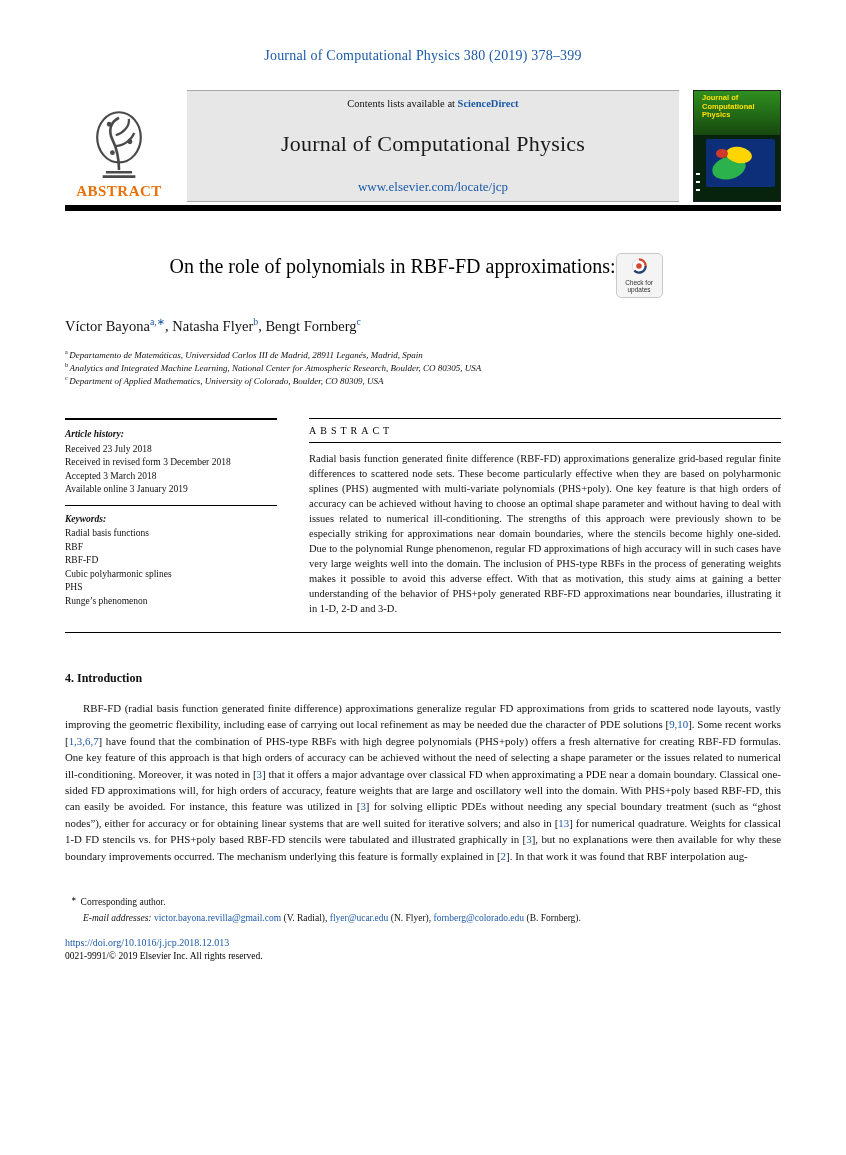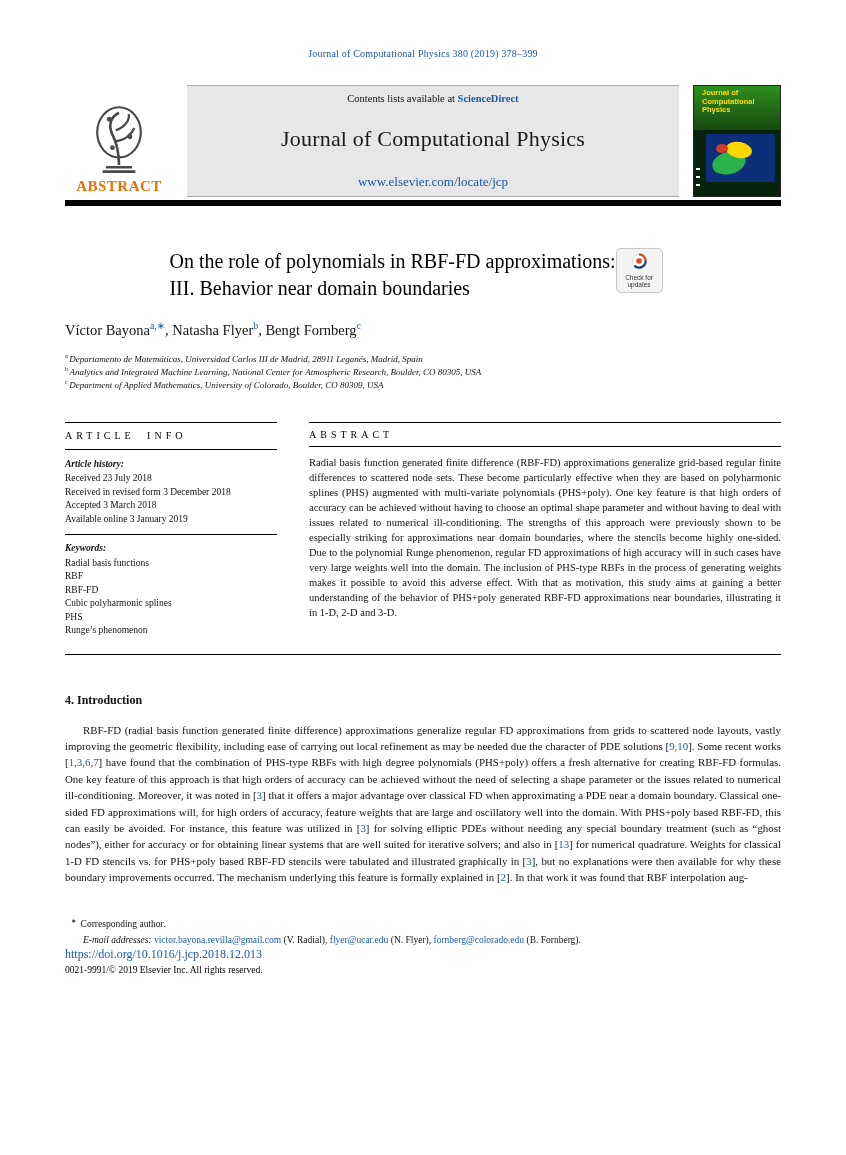"Journal of Computational Physics 380" .top-citation { font-size: 10px -> 14px }
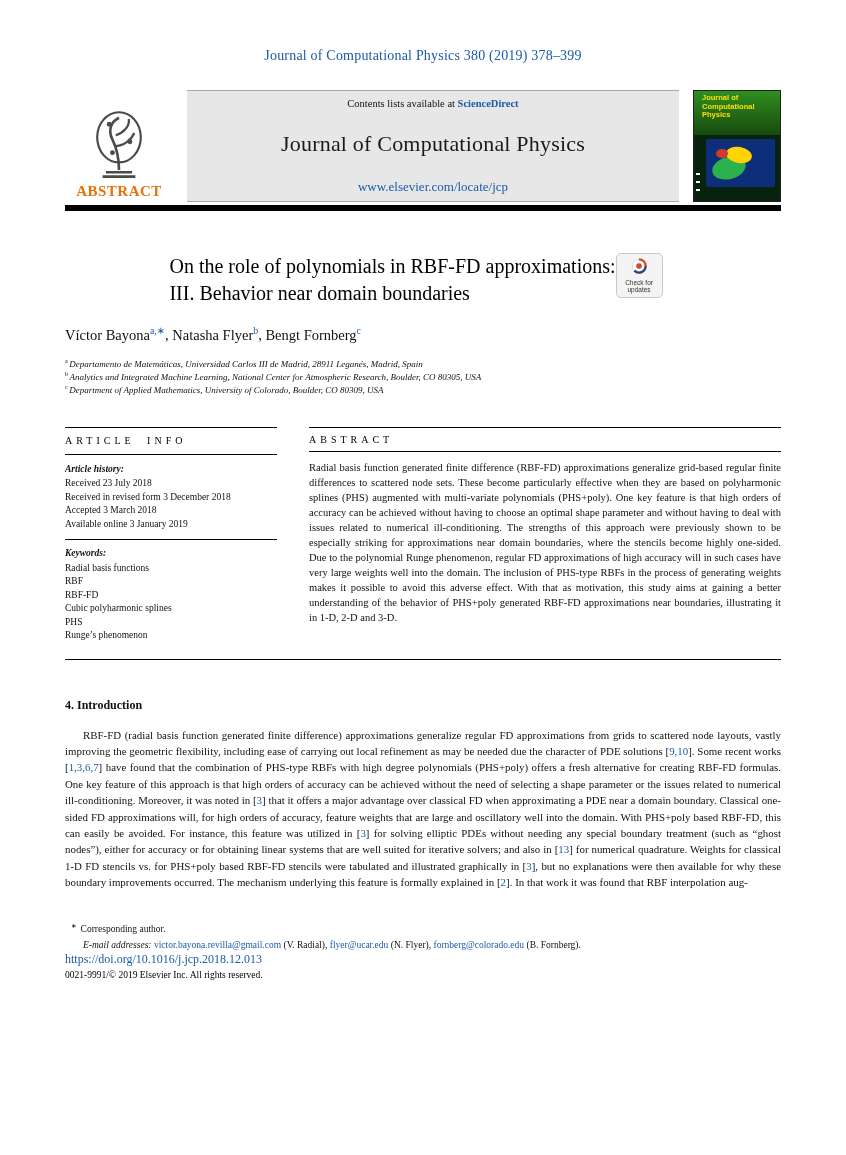"III. Behavior near domain boundaries" span { html: <span>III. Behavior near domain boundaries</span> -> none }
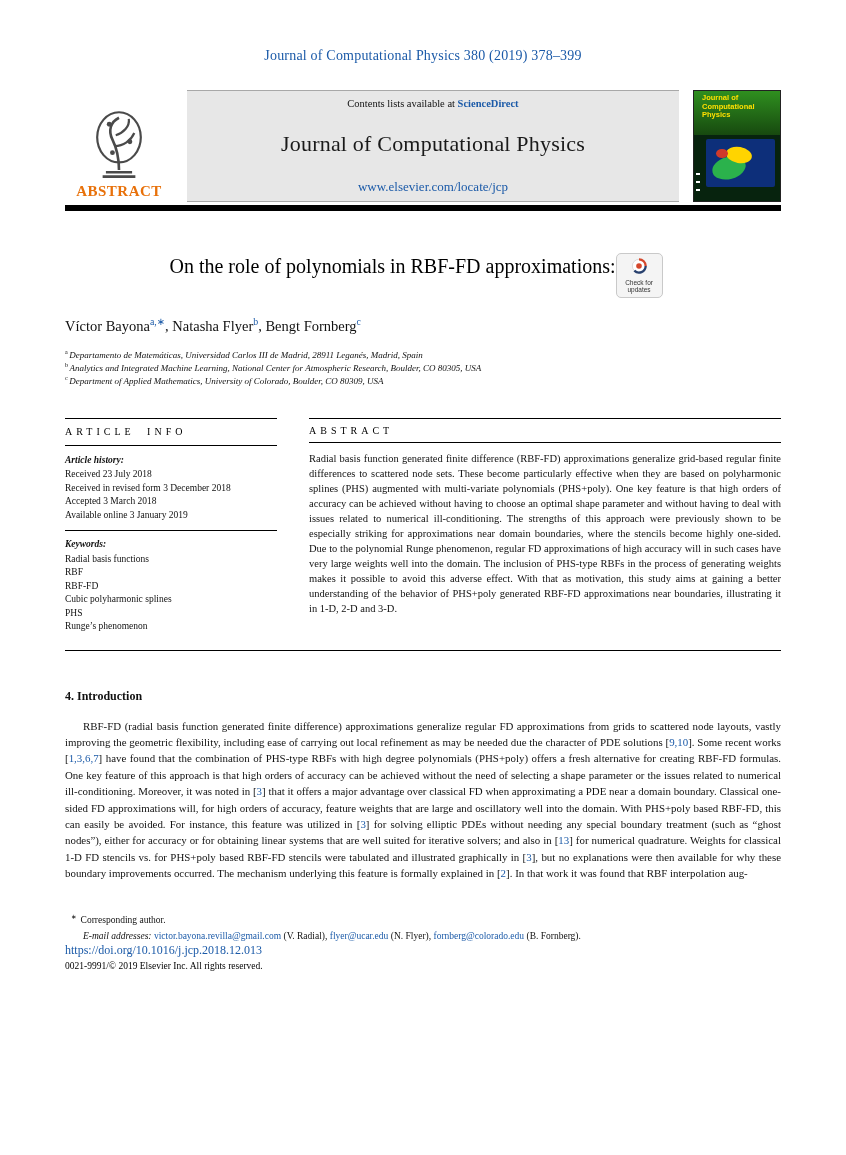"ARTICLE INFO" div.col-heading { html: <div>ARTICLE INFO</div> -> none }
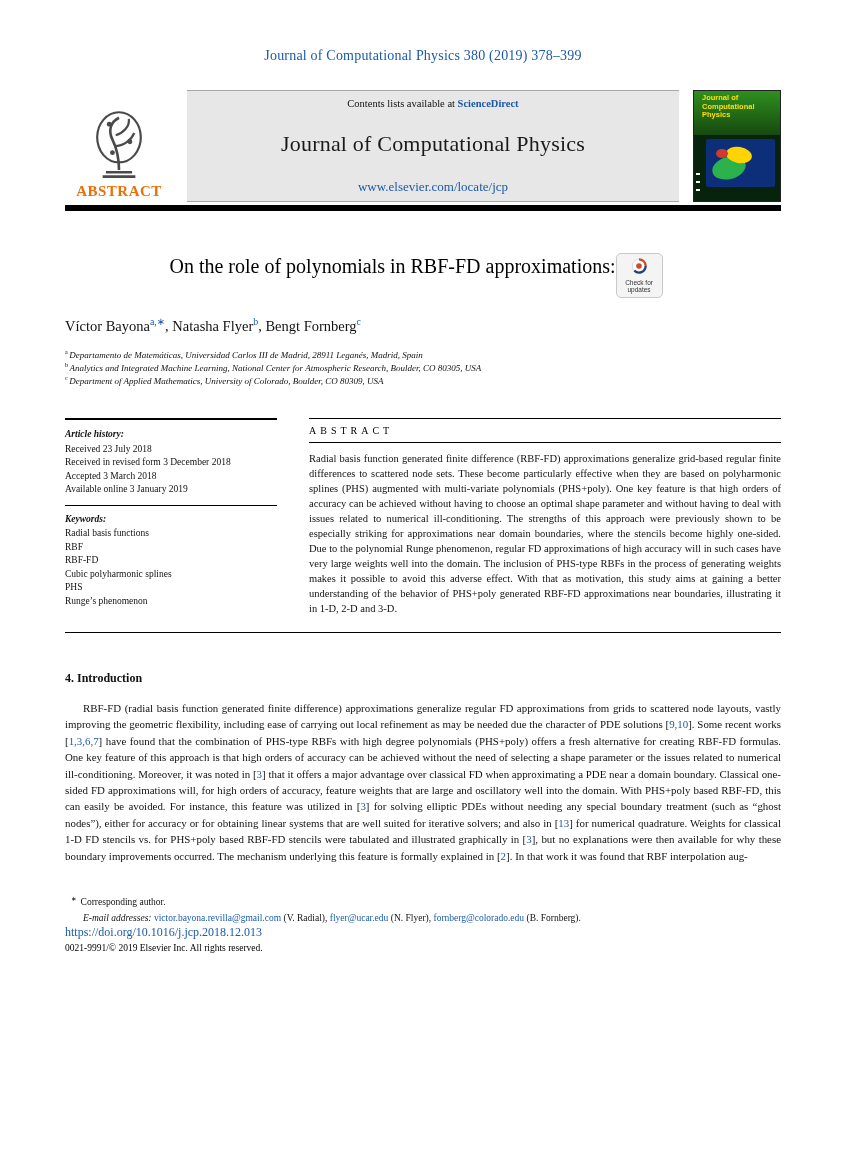"https://doi.org/10.1016/j.jcp.2018.12.01" .doi { font-size: 12px -> 10px; margin-top: none -> 12px }
